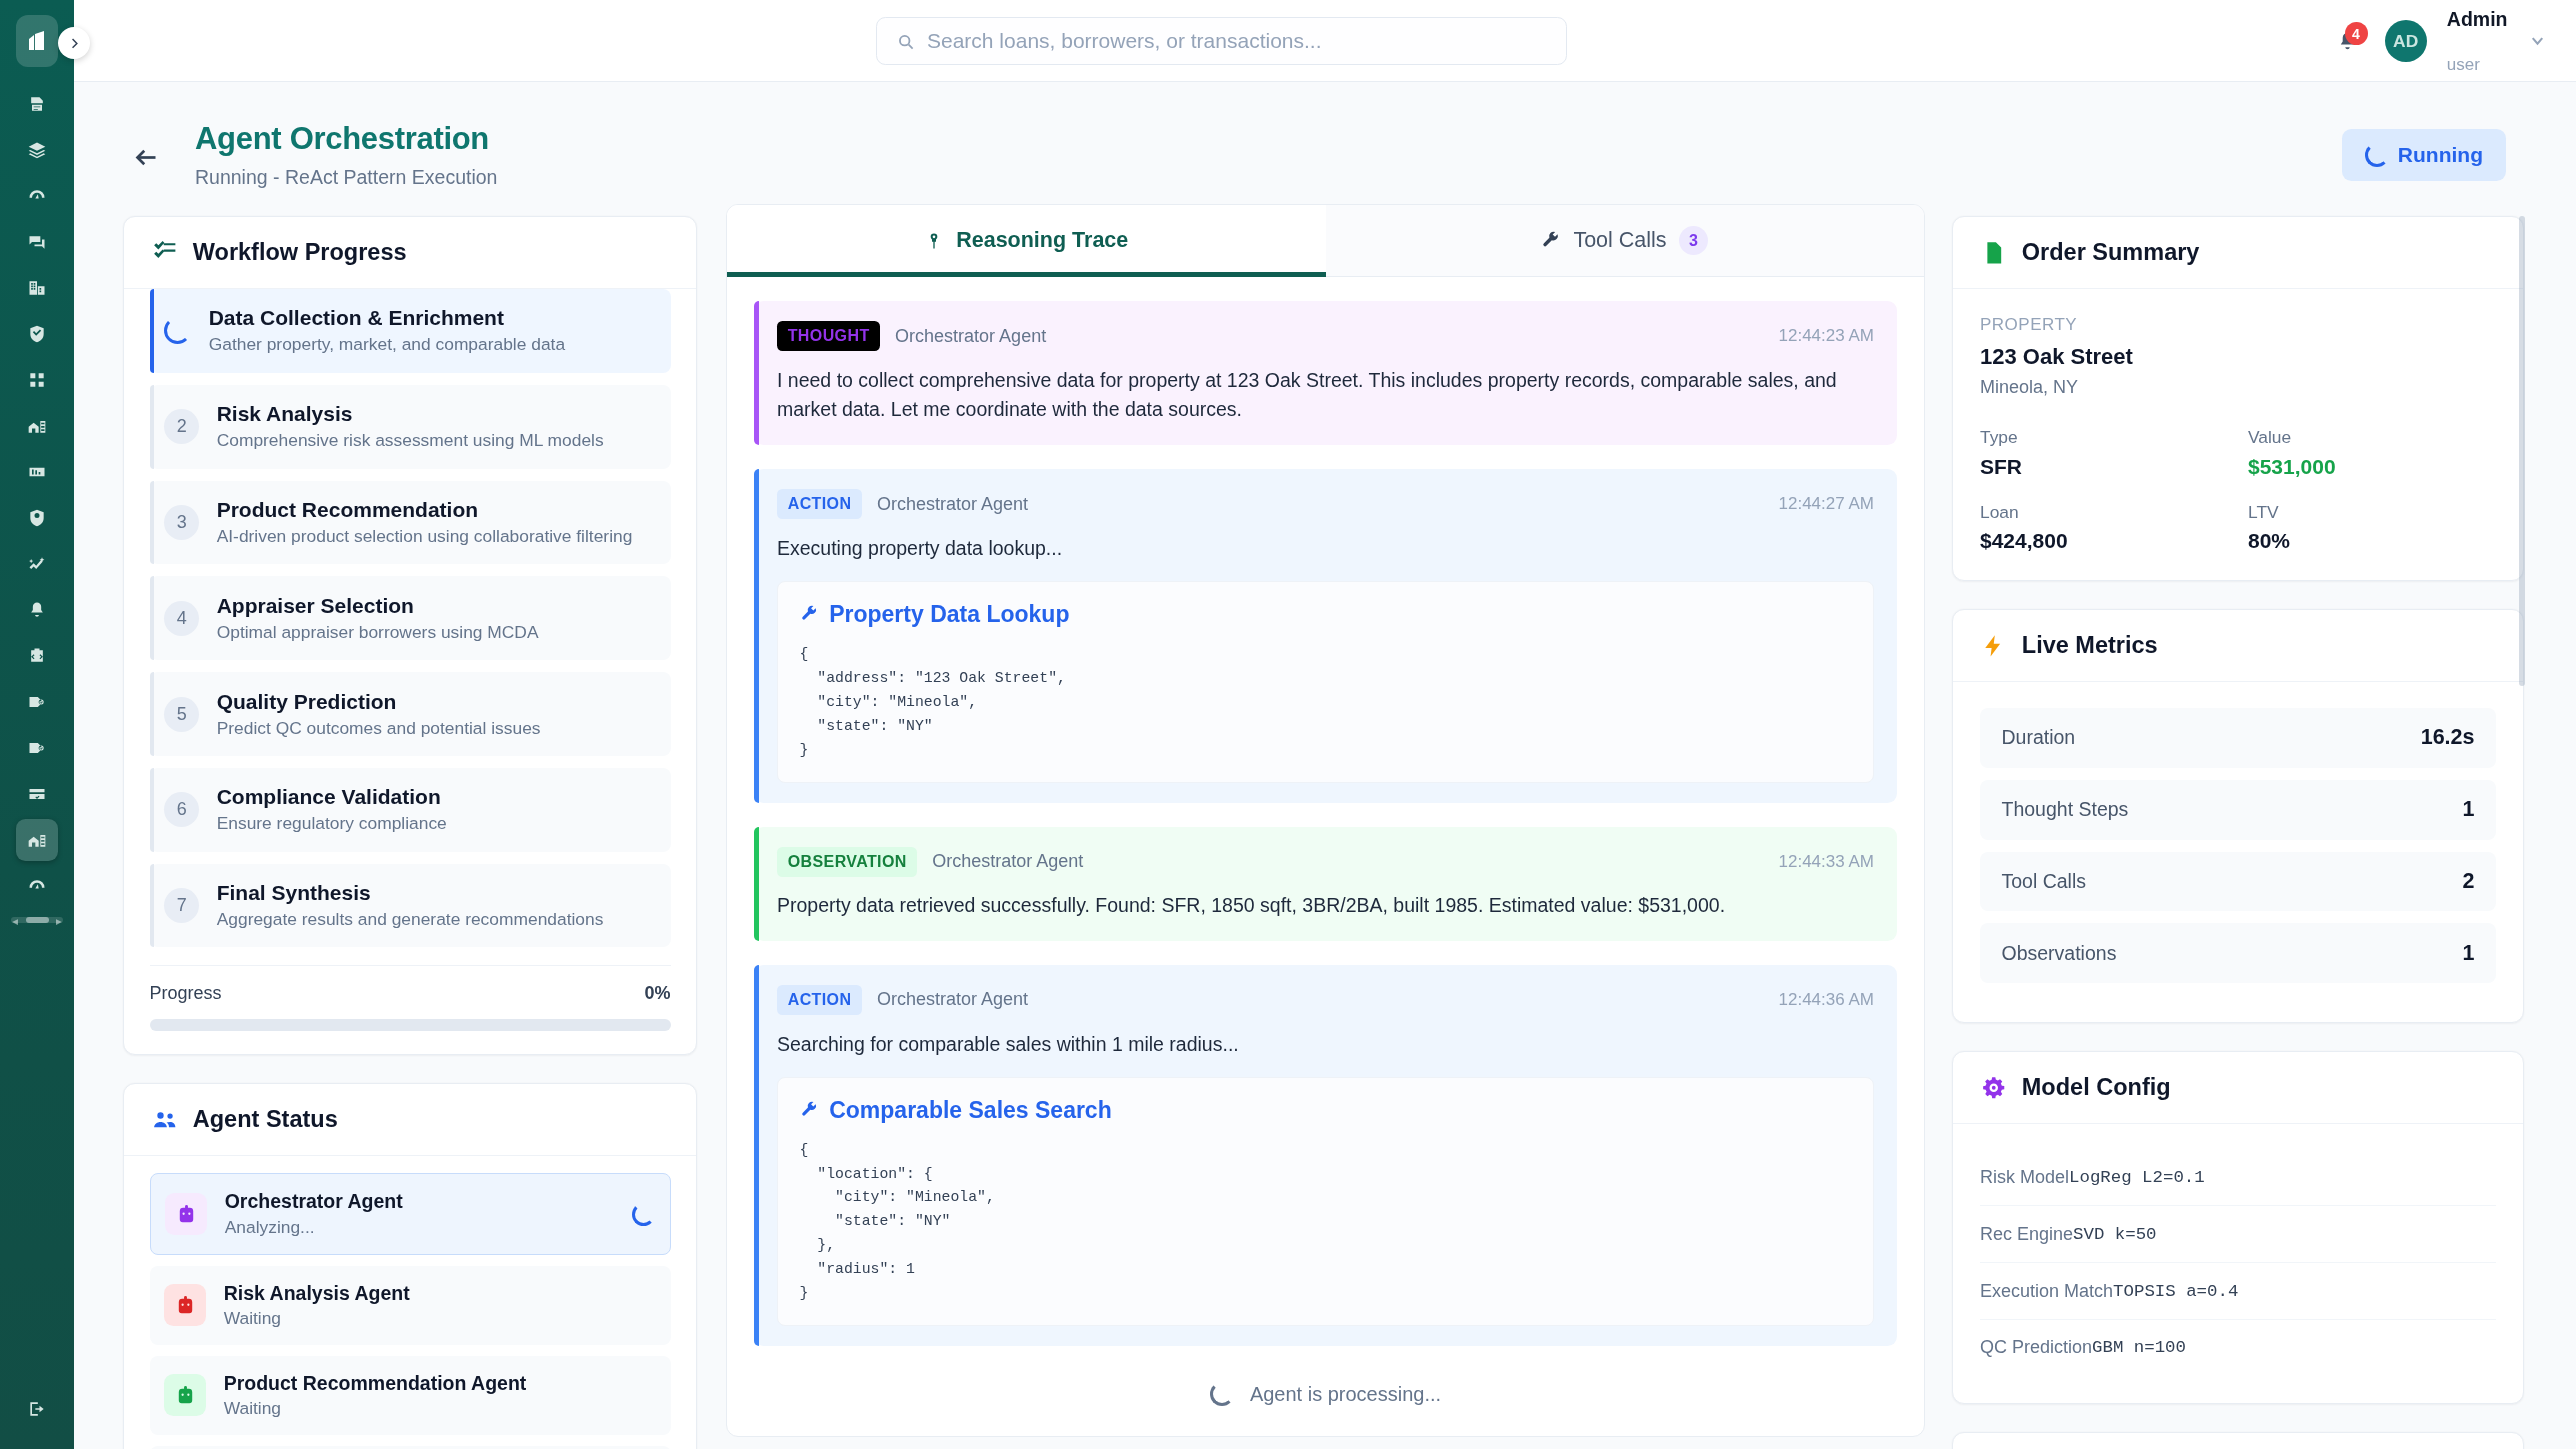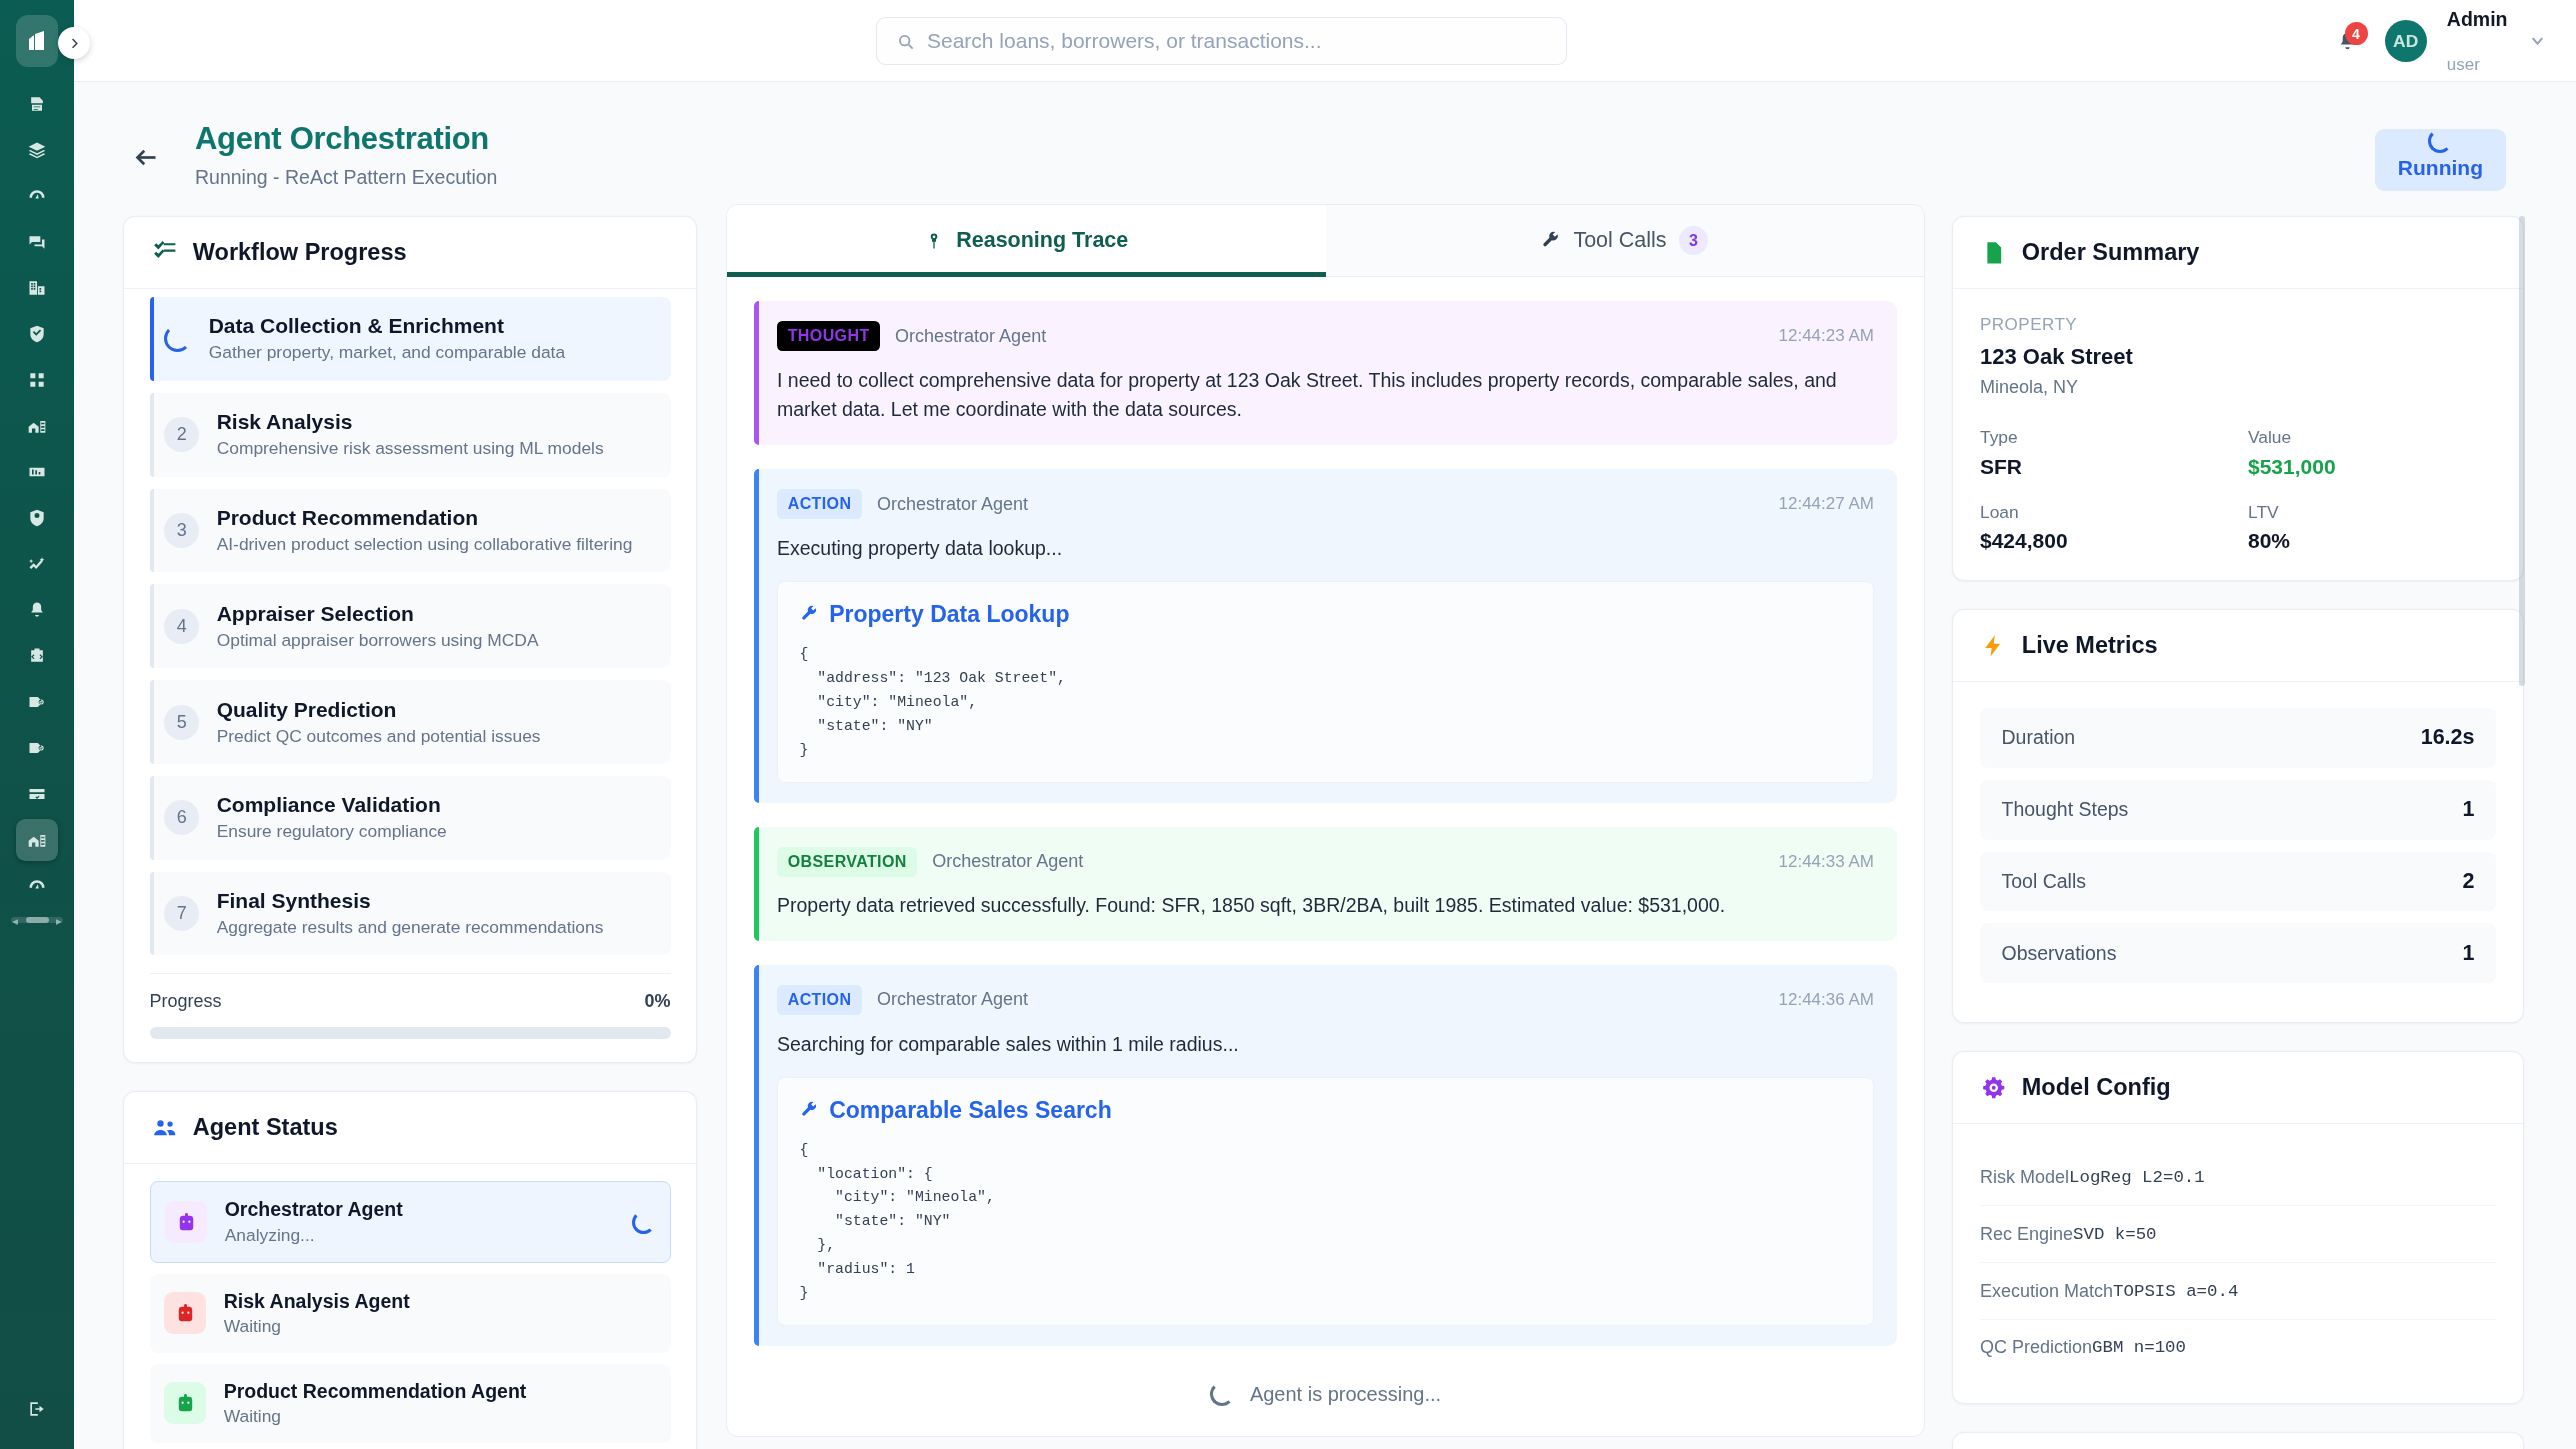"Running" #running-pill { flex-direction: column -> none; gap: 3px -> 9px; height: 62px -> 52px }
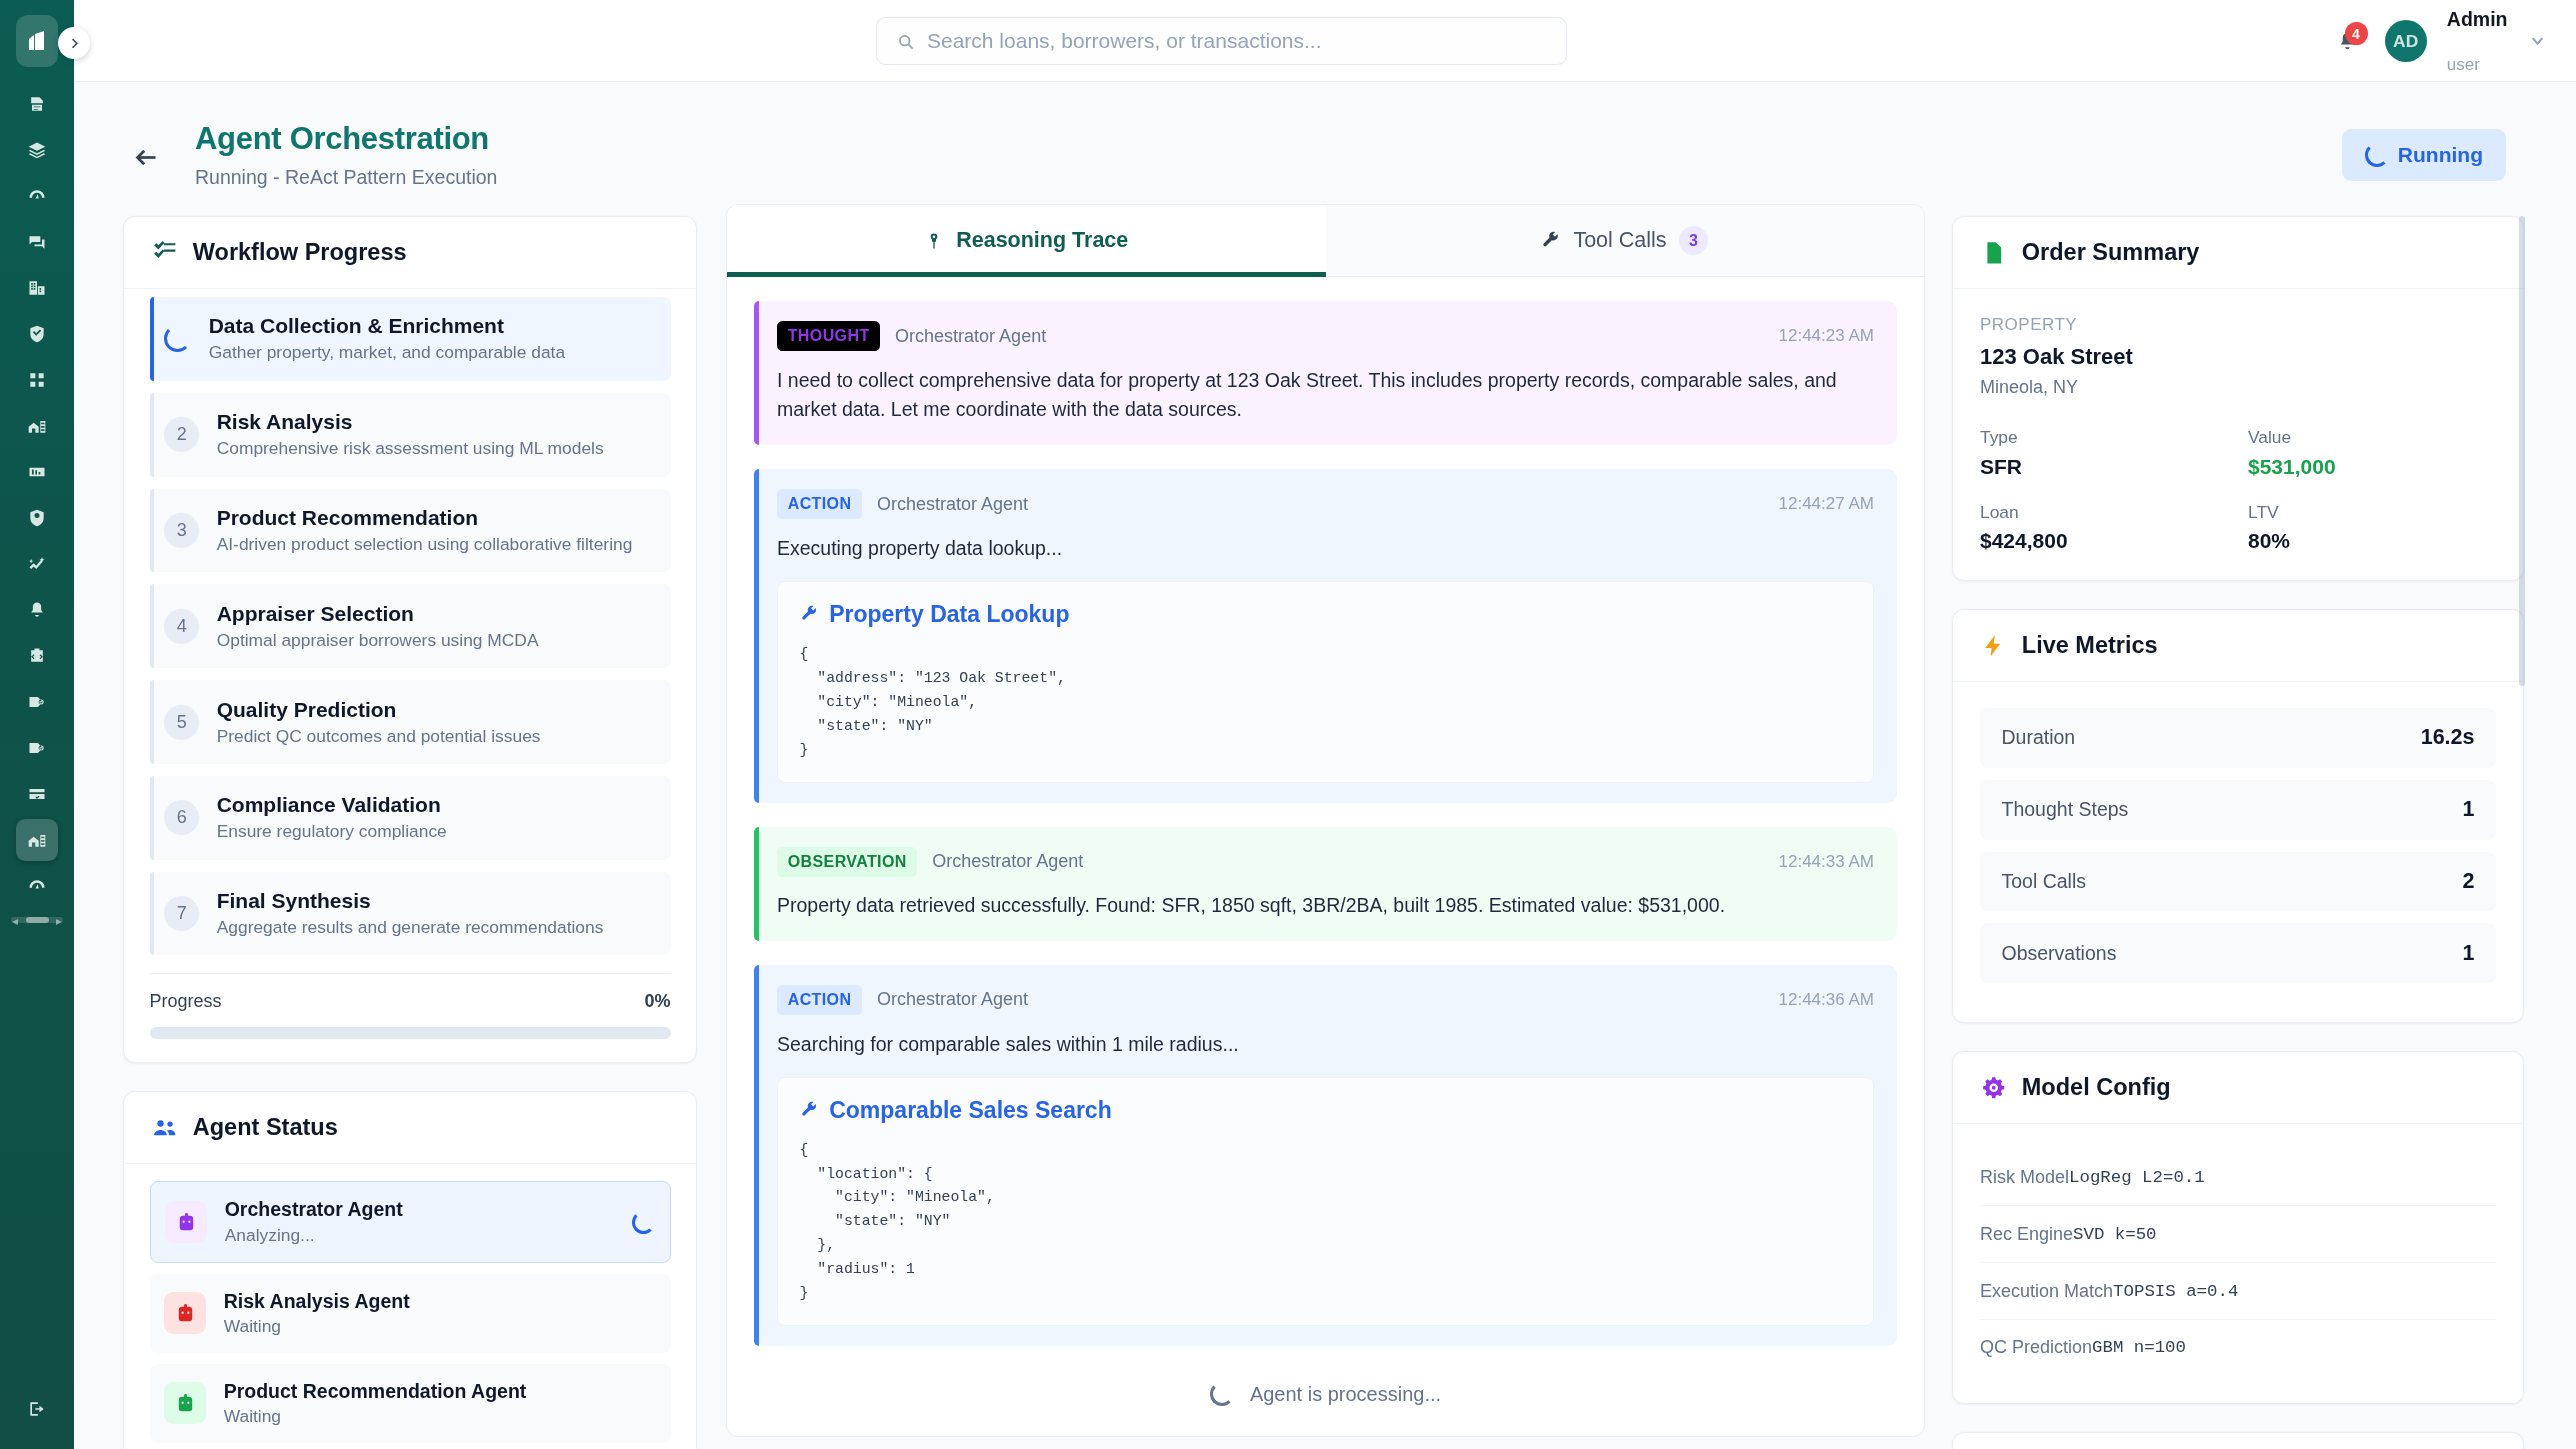"Data Collection & Enrichment" #wf-first { margin-top: 8px -> none }
